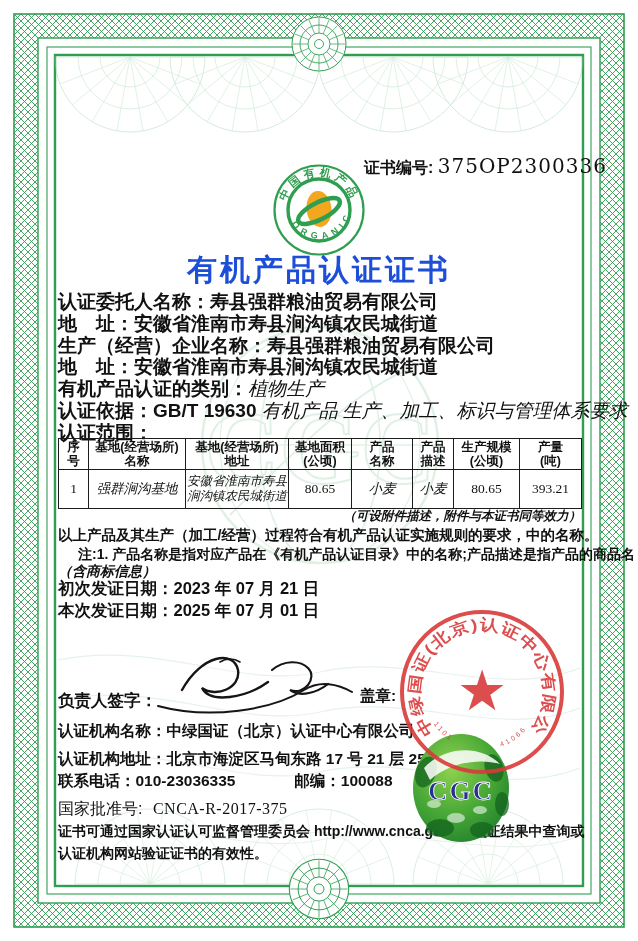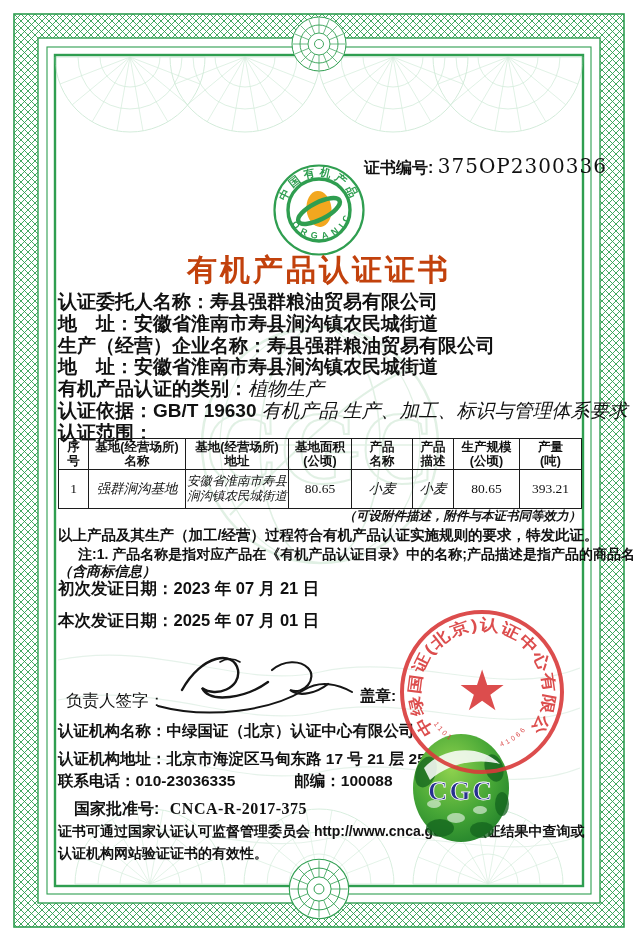"有机产品认证证书" .title { color: #c2410c -> #1d4ed8 }
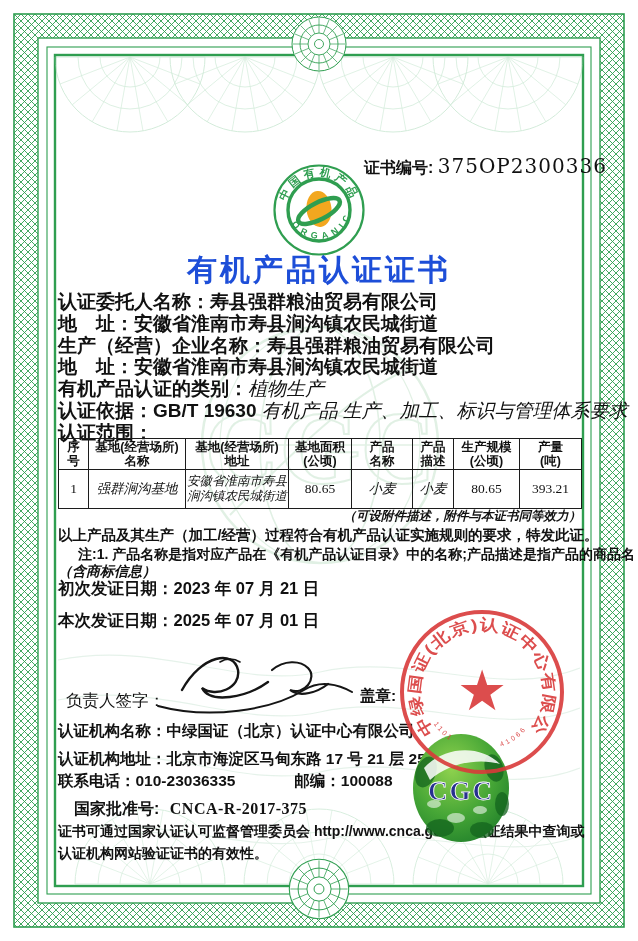"以上产品及其生产（加工/经营）过程符合有机产品认证实施规则的要求，特发此证。" div.abs { text: 特发此证 -> 中的名称 }
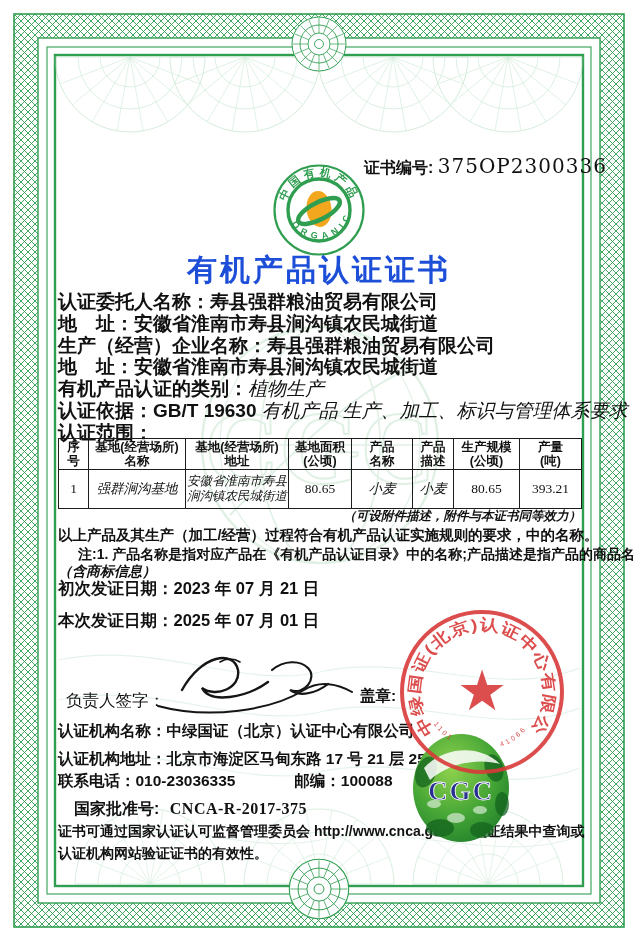"本次发证日期：2025 年 07 月 01" div.abs { margin-top: 10px -> none }
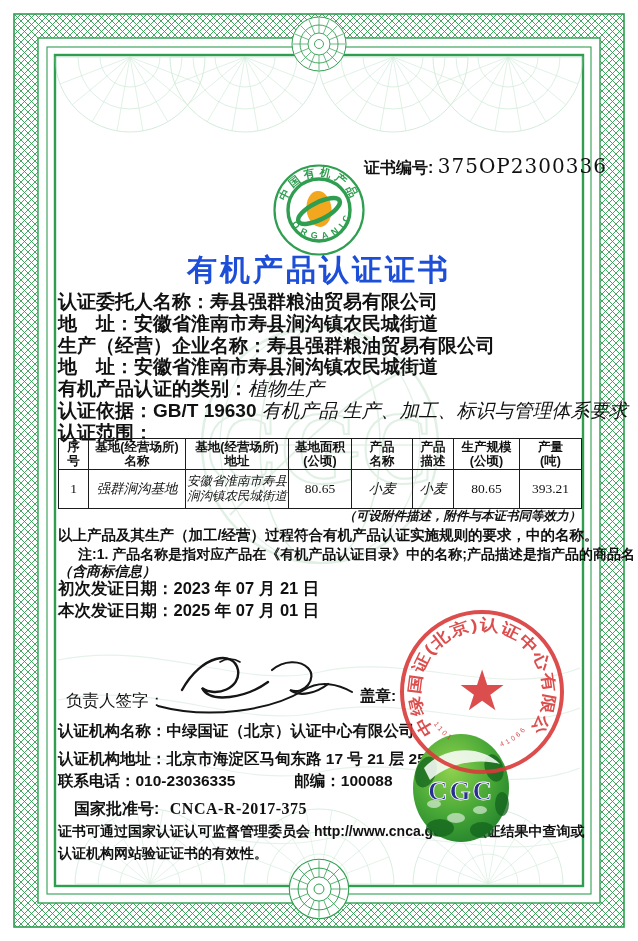"负责人签字：" .sig-label { font-weight: 400 -> 700; padding-left: 8px -> none }
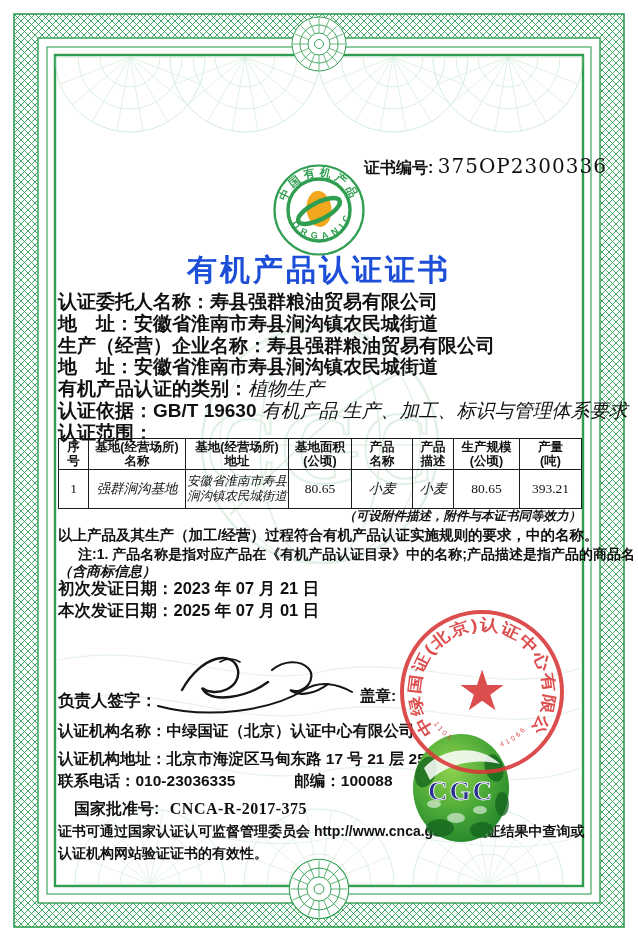"国家批准号: CNCA-R-2017-375" .approval { font-weight: 700 -> 400; left: 74px -> 58px }
